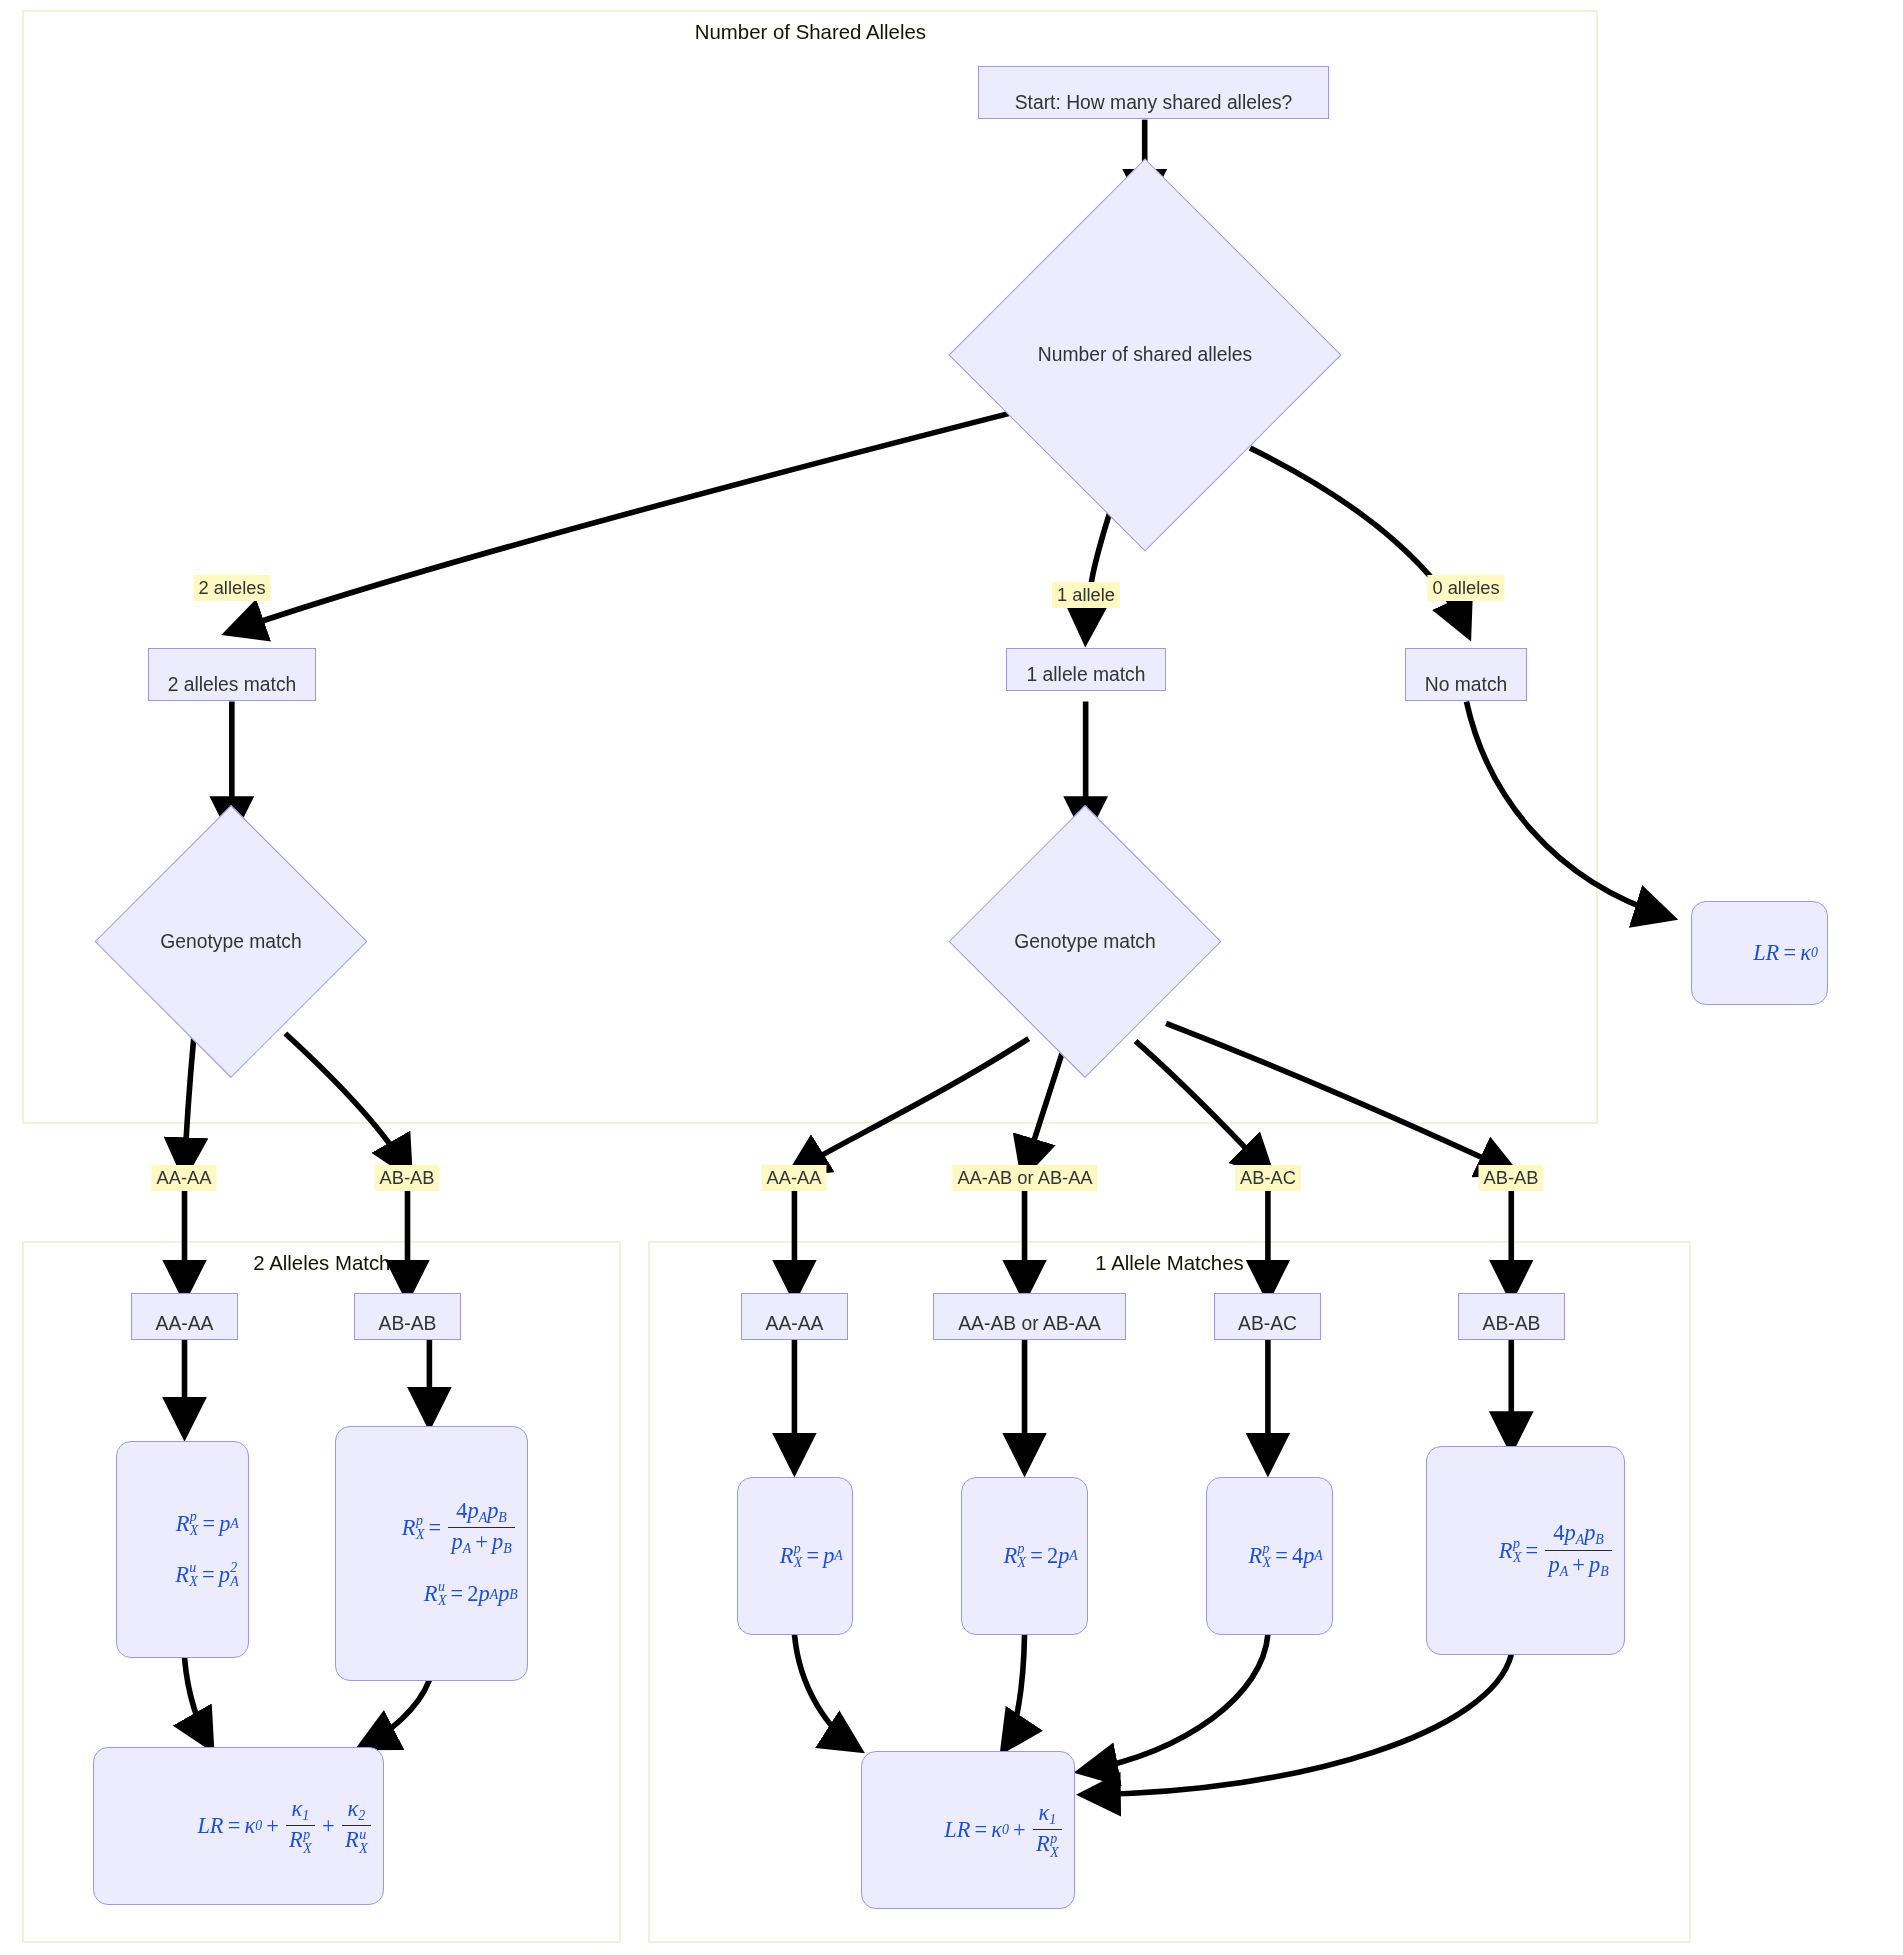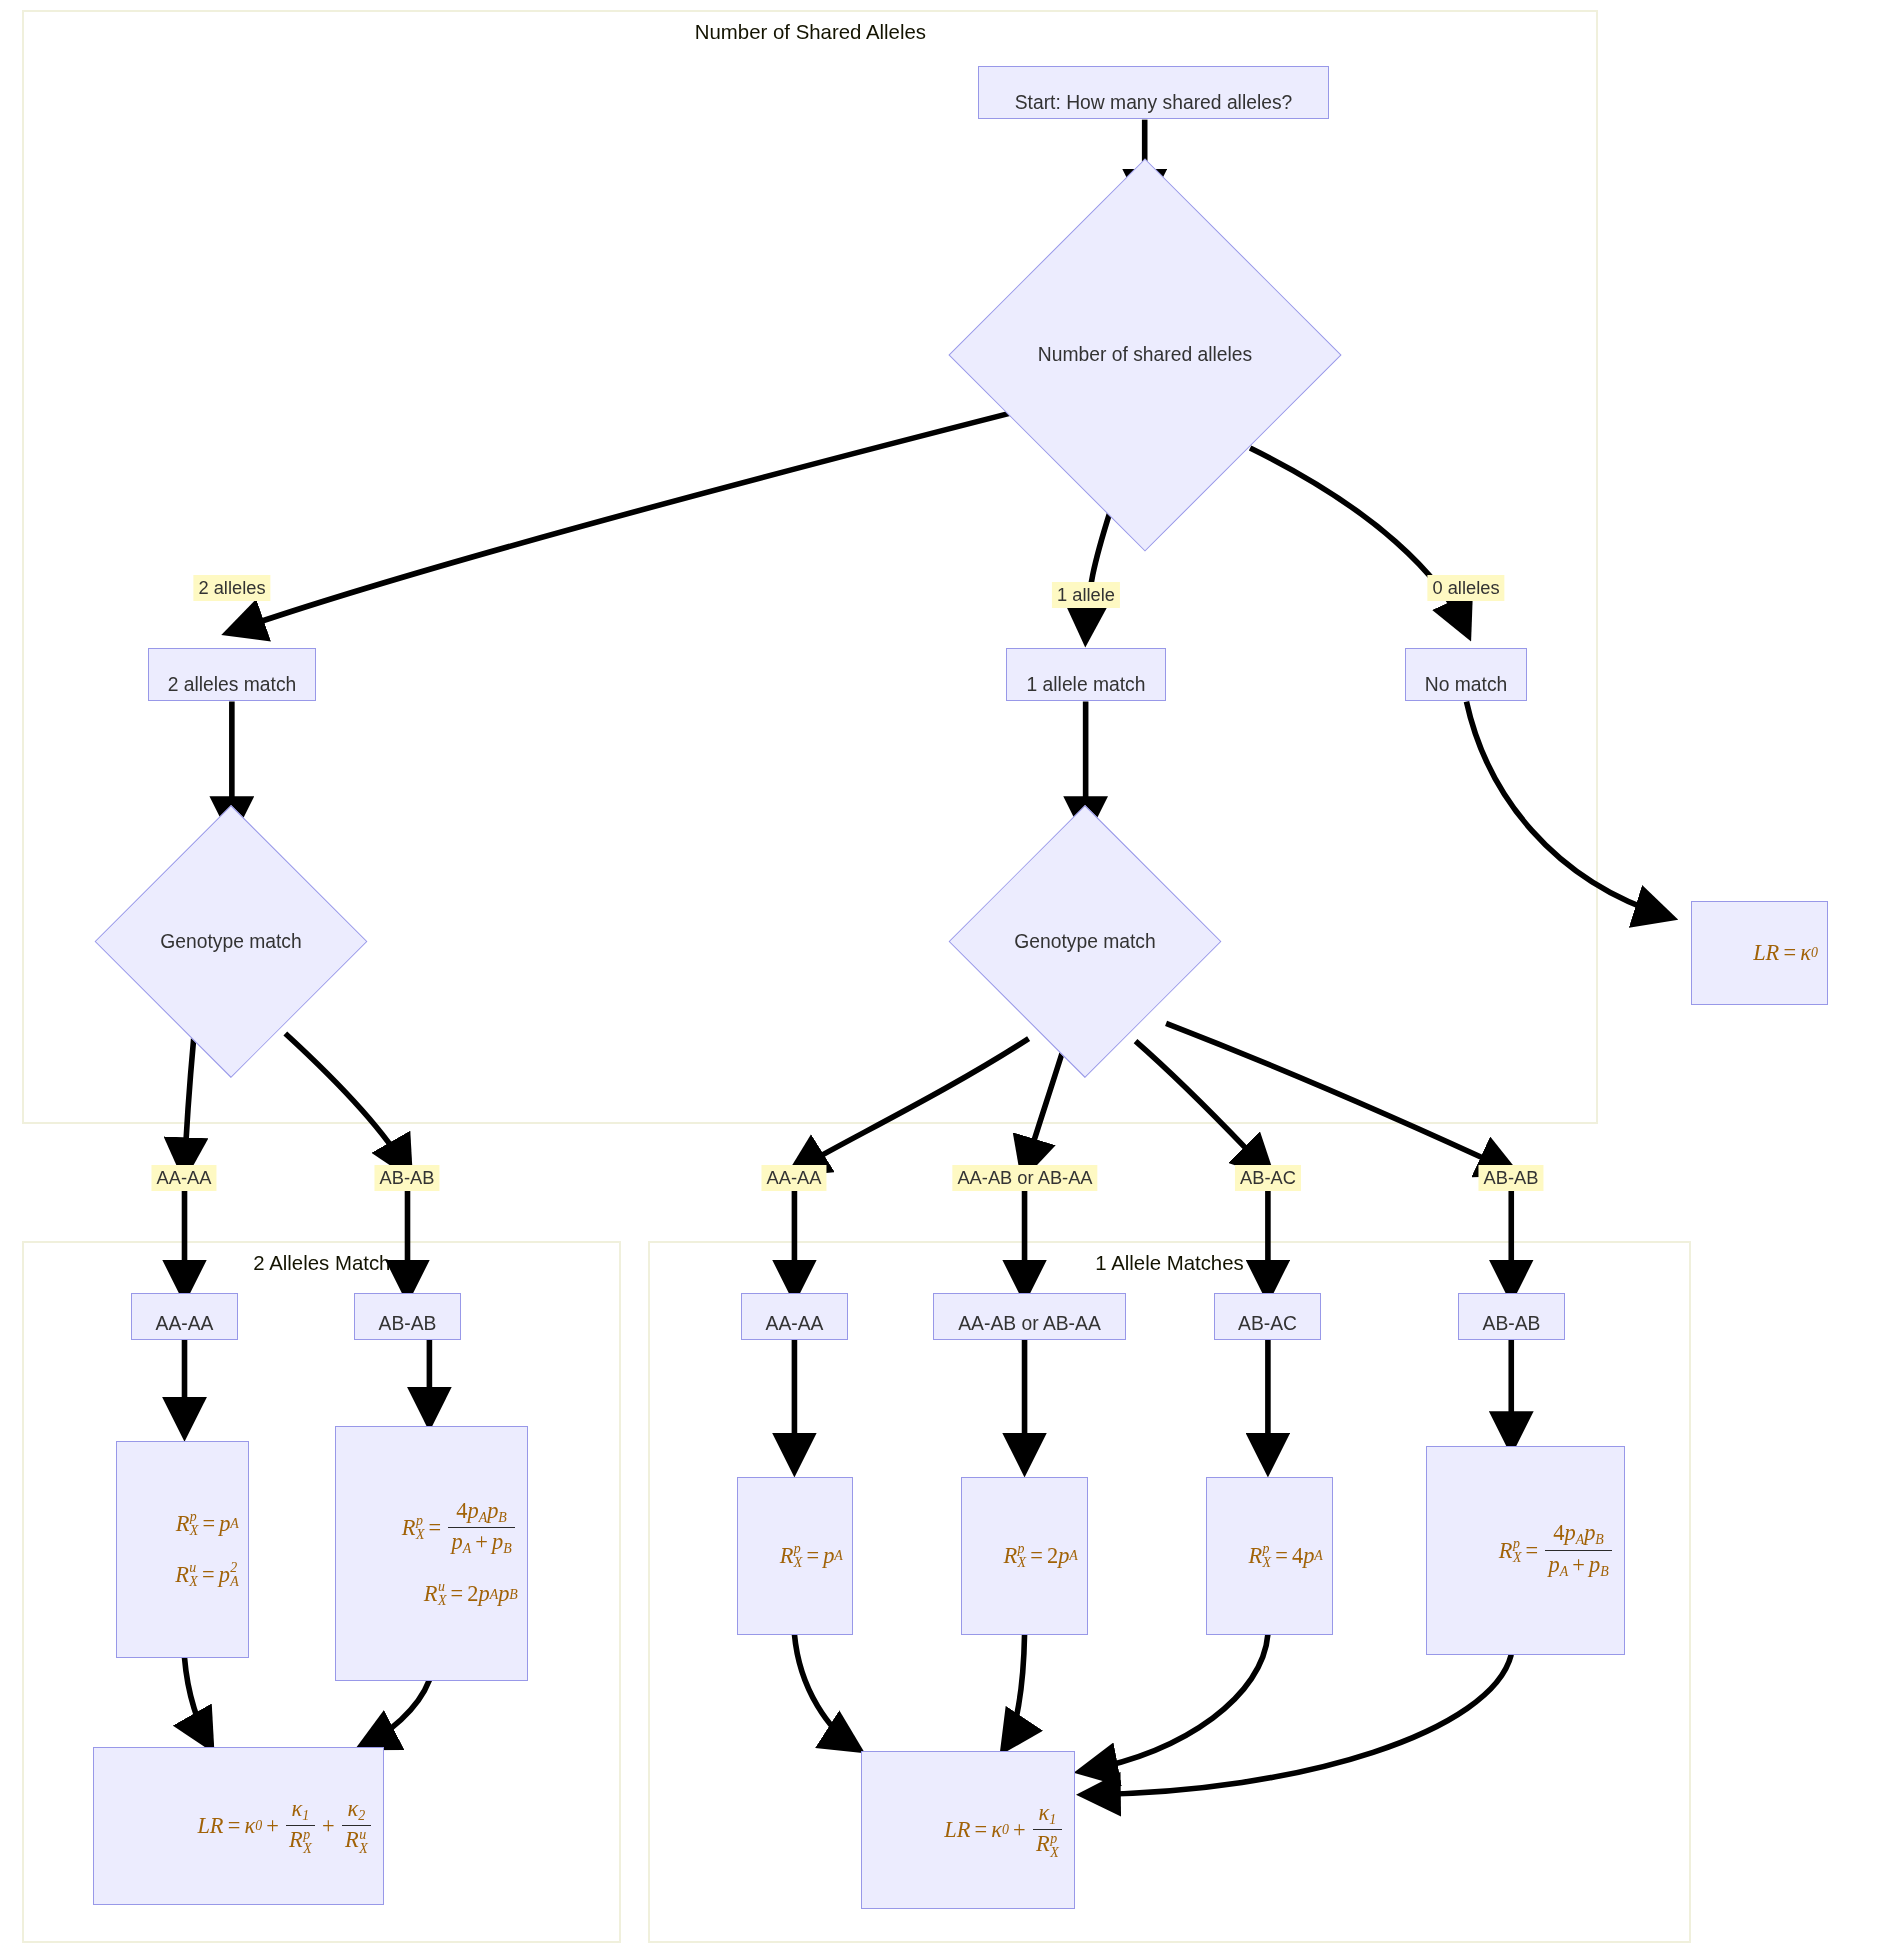"1 allele match" div.node { height: 53px -> 43px }
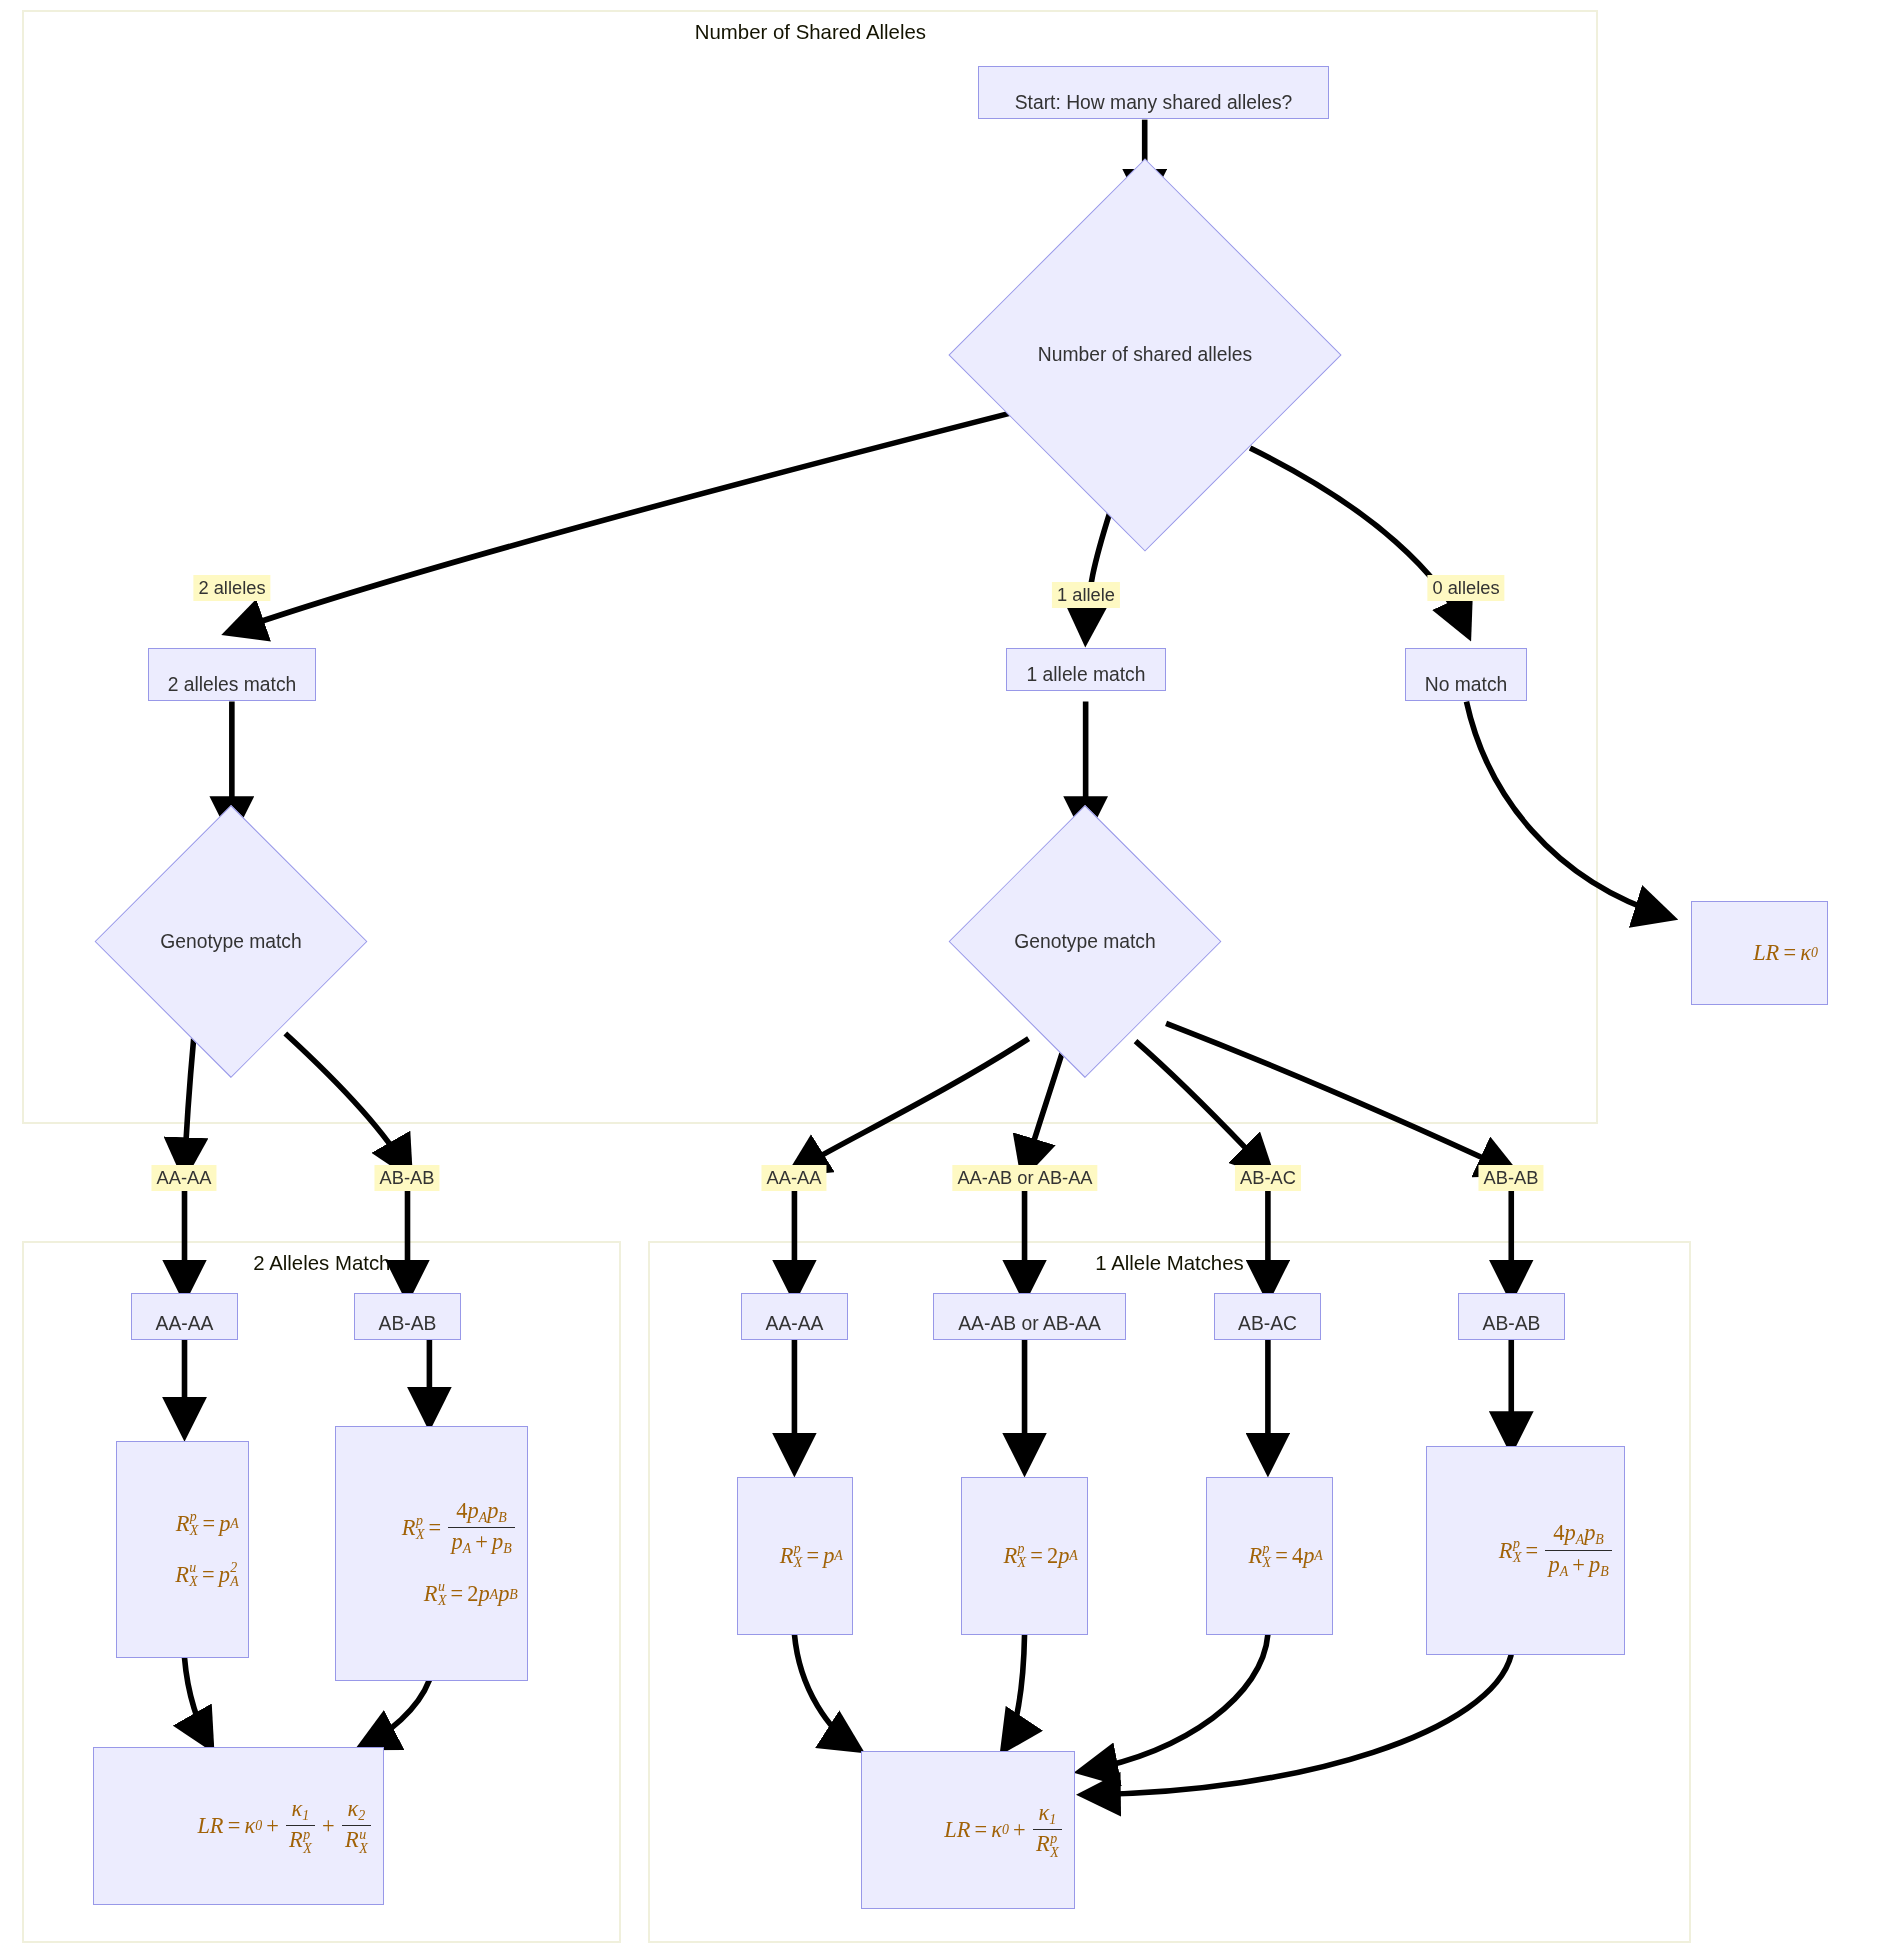"LR" .node.math { border-radius: none -> 15px; color: #a16207 -> #1d4ed8 }
